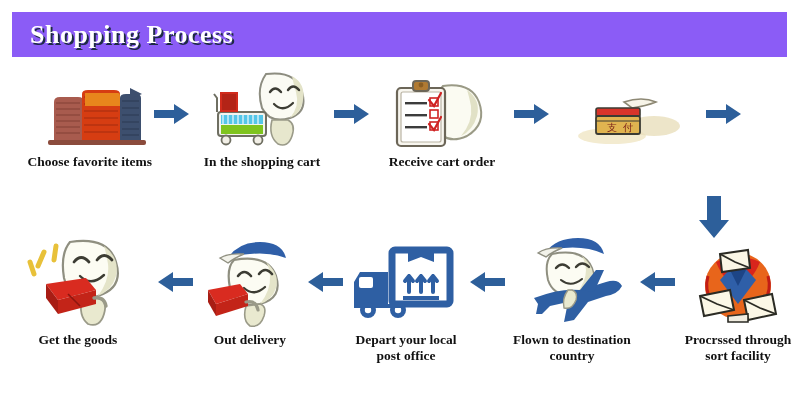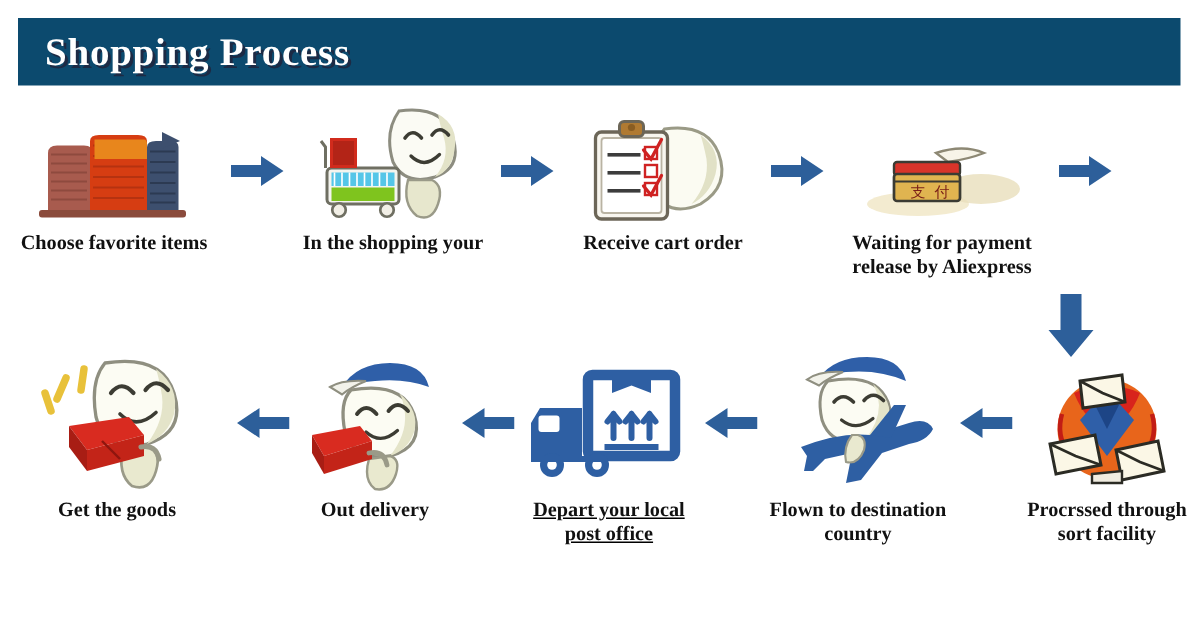"Shopping Process" .banner { background: #0c4a6e -> #8b5cf6 }
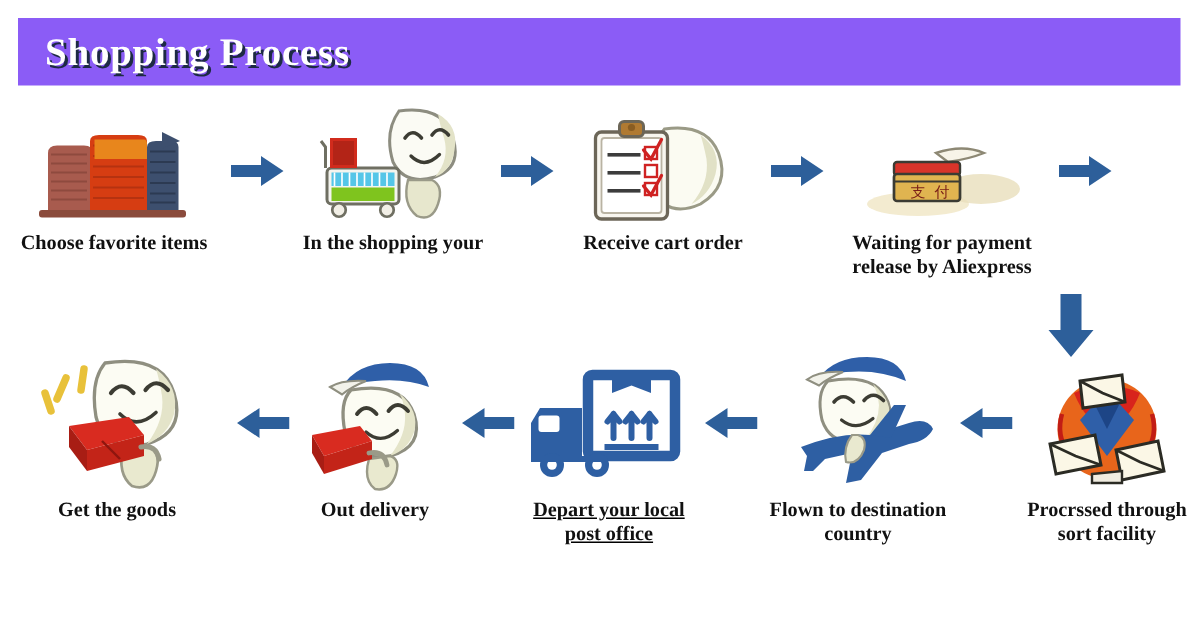"Choose favorite items" .w-top-1 { align-items: none -> flex-end }
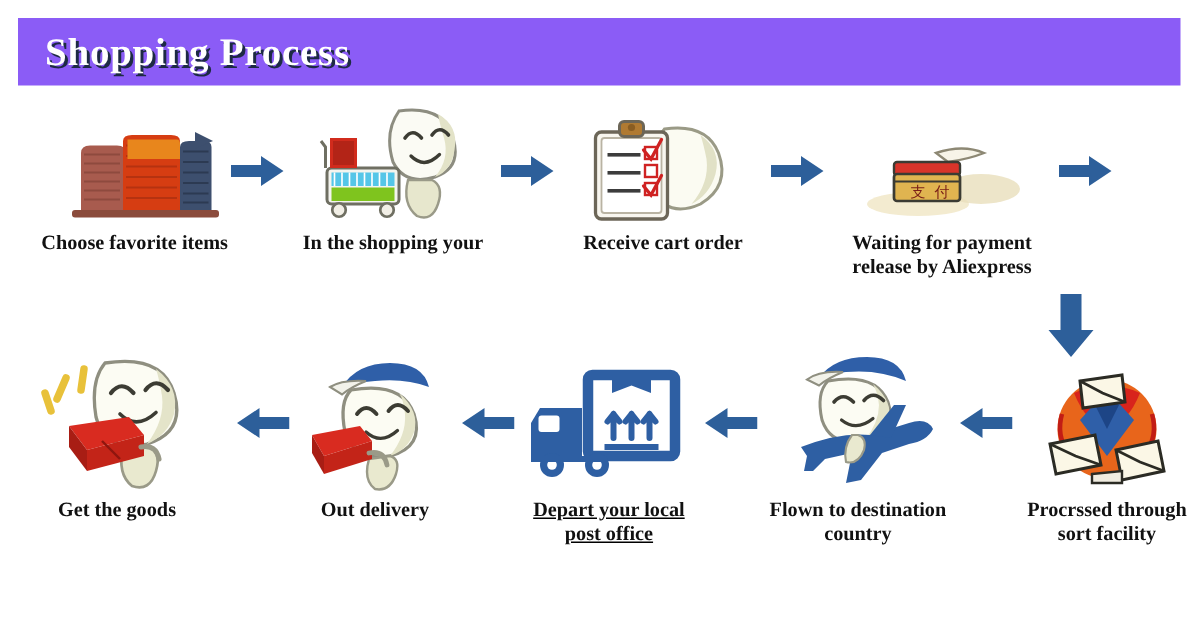"In the shopping your" div.step-label { text: your -> cart }
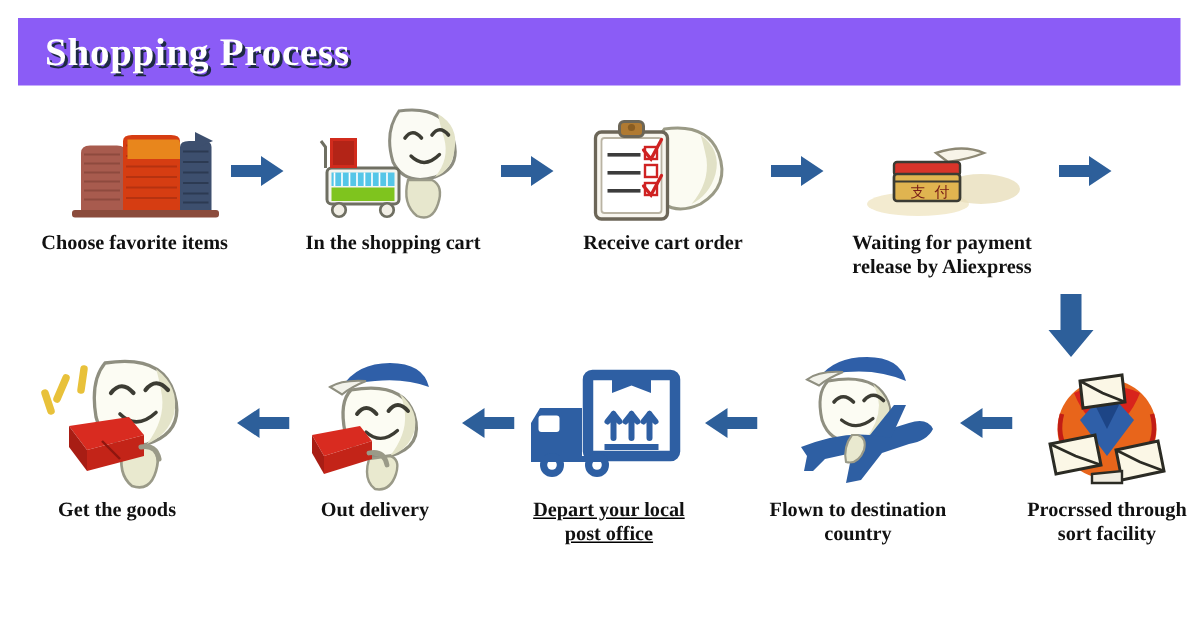"Waiting for payment" div.step-label { html: <div>Waiting for payment release by Aliexpress</div> -> none }
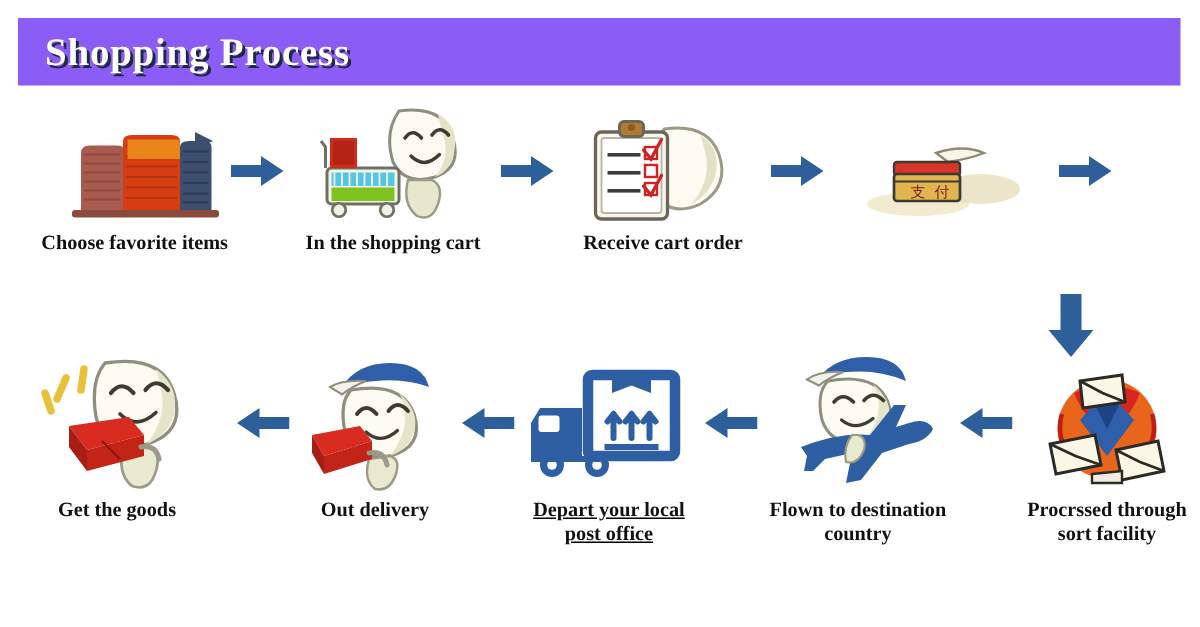"Depart your local" .w-bot-3 { text-decoration: underline -> none }
